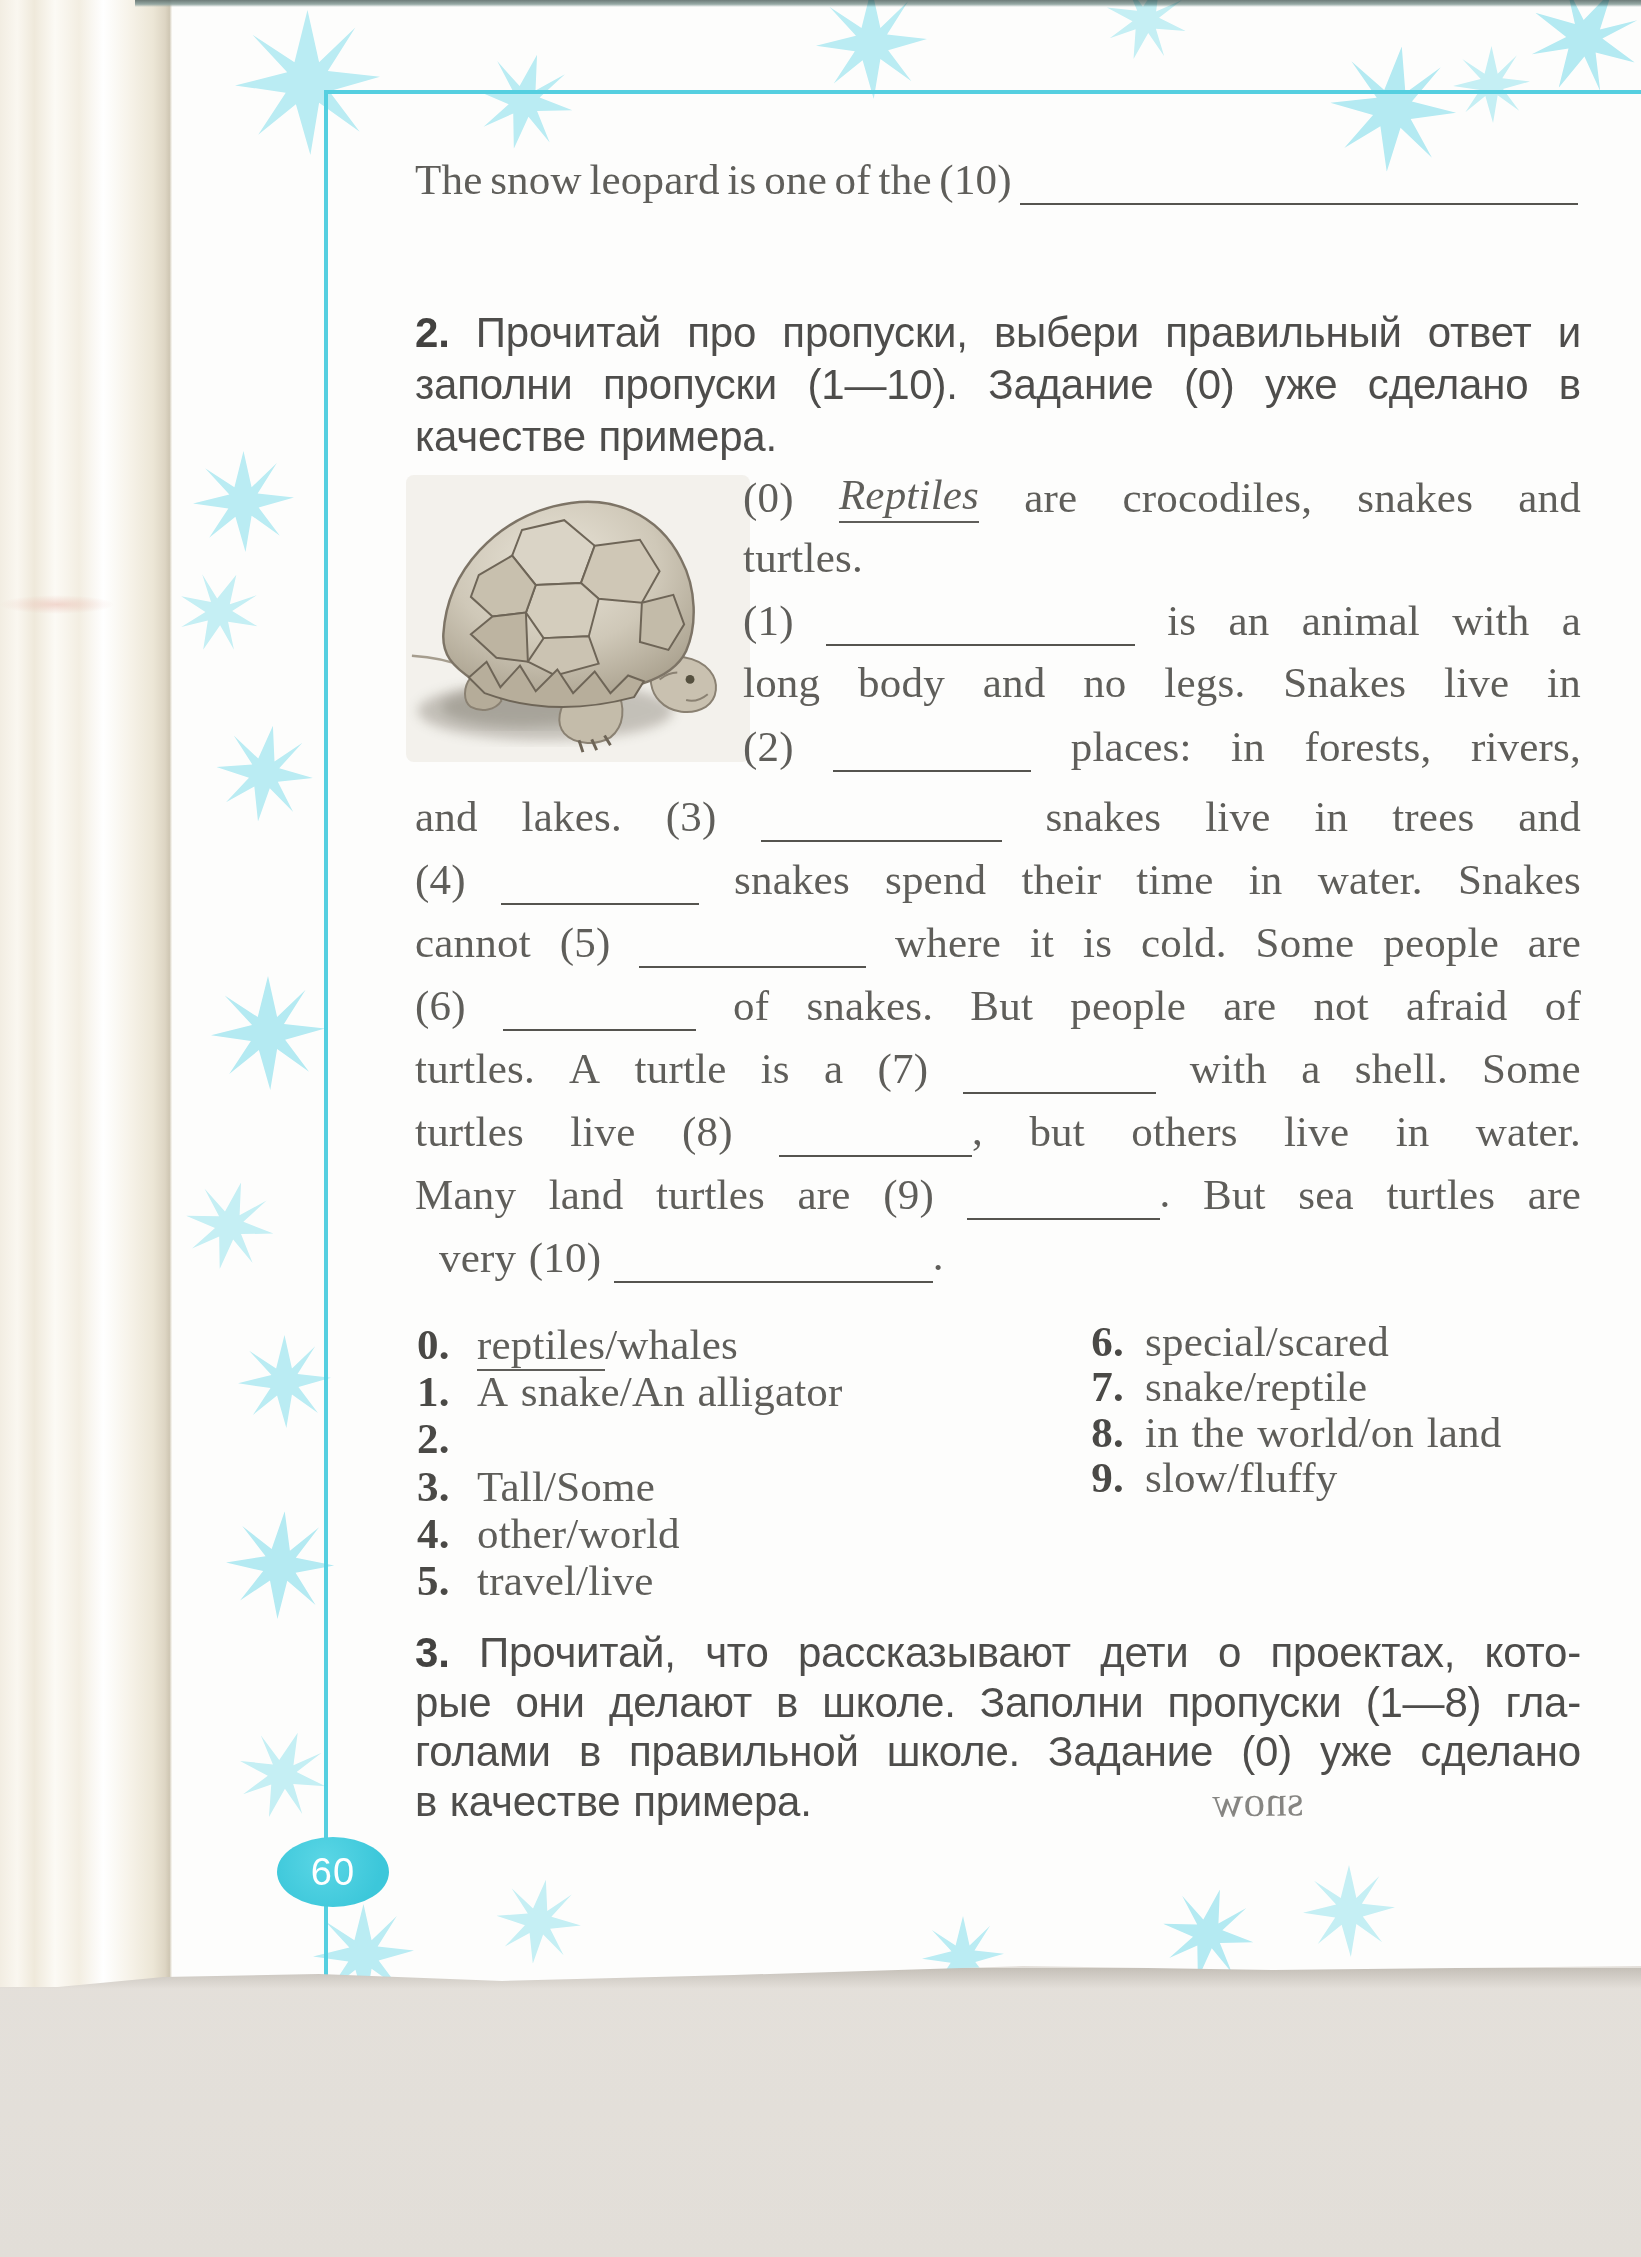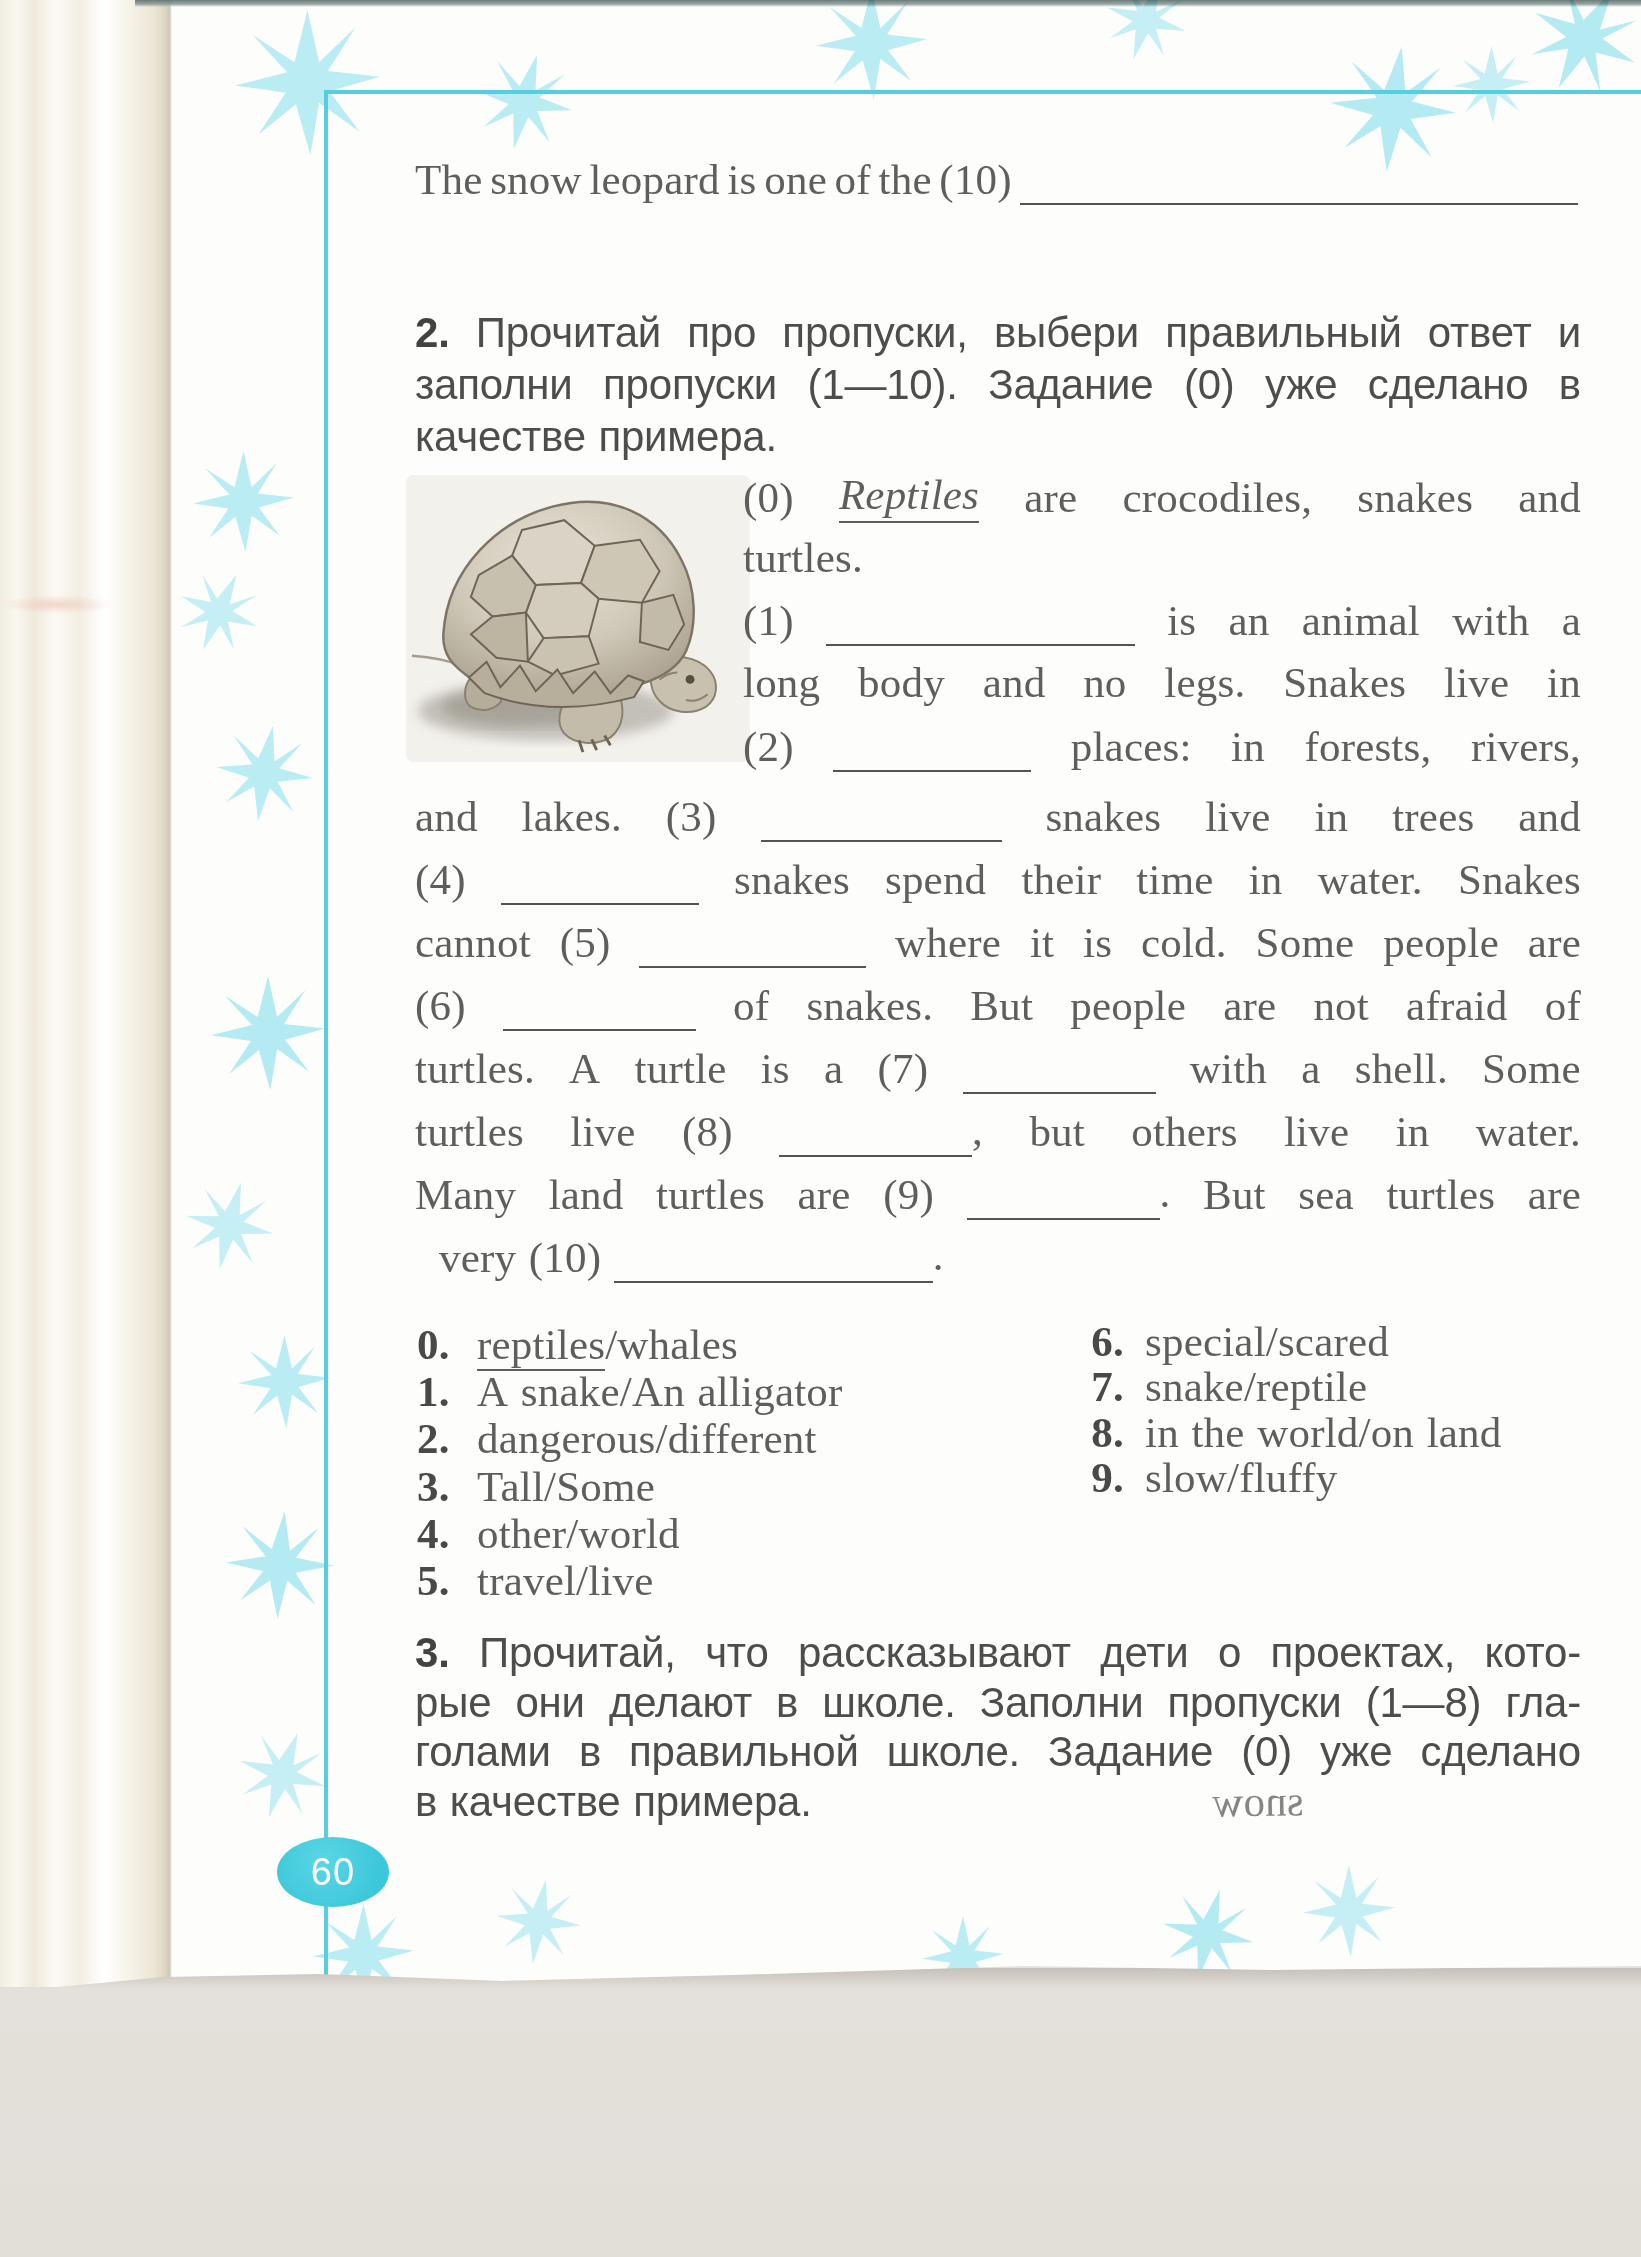"dangerous/different" span.line { html: <span> <span>dangerous/different</span> </span> -> none }
